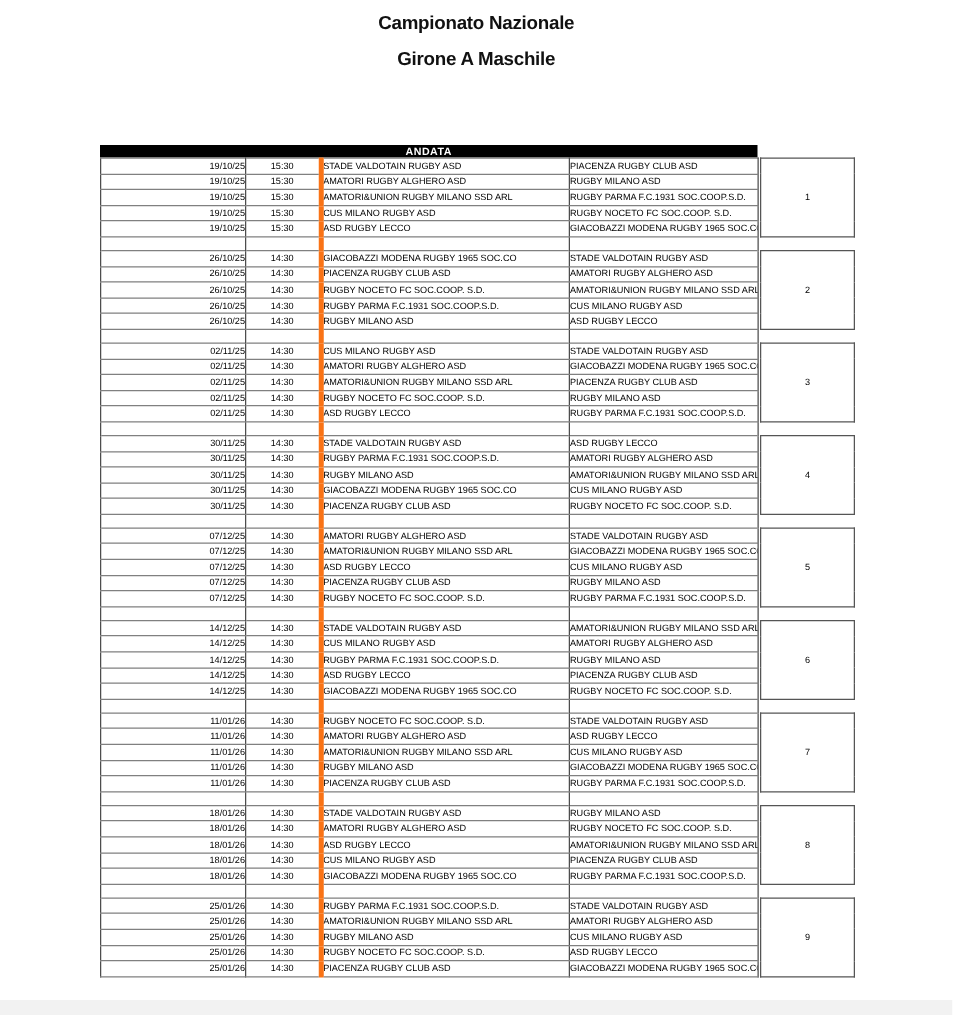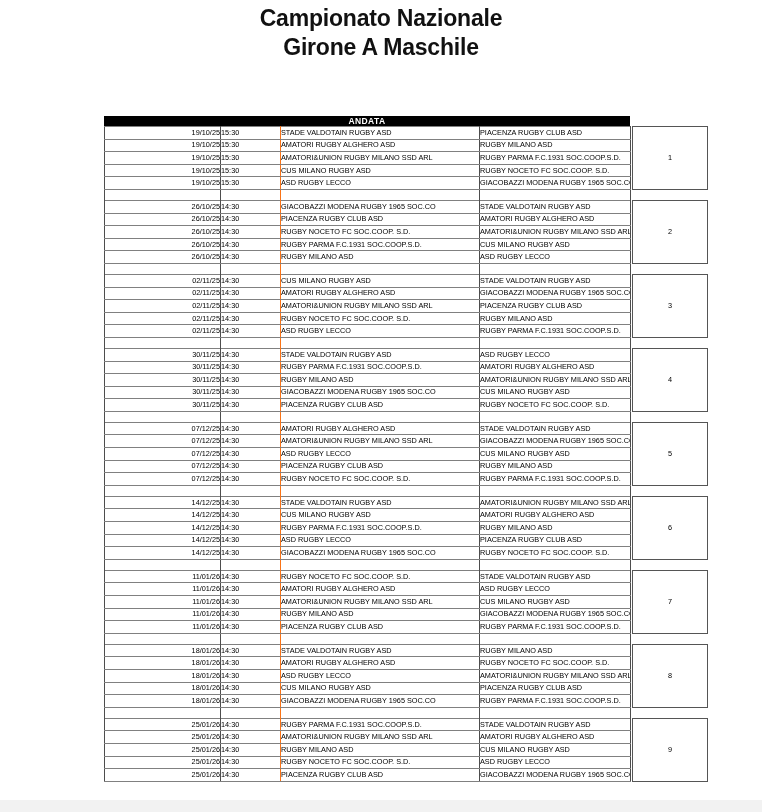"Campionato Nazionale" .title-line { font-size: 23px -> 15px }
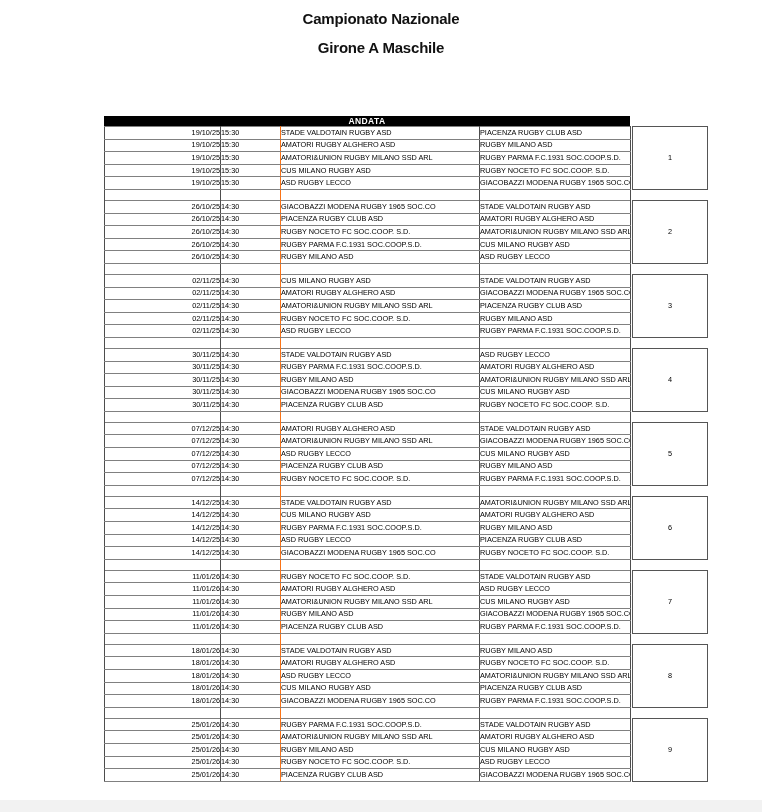"ANDATA" .sheet { left: 104px -> 80px }
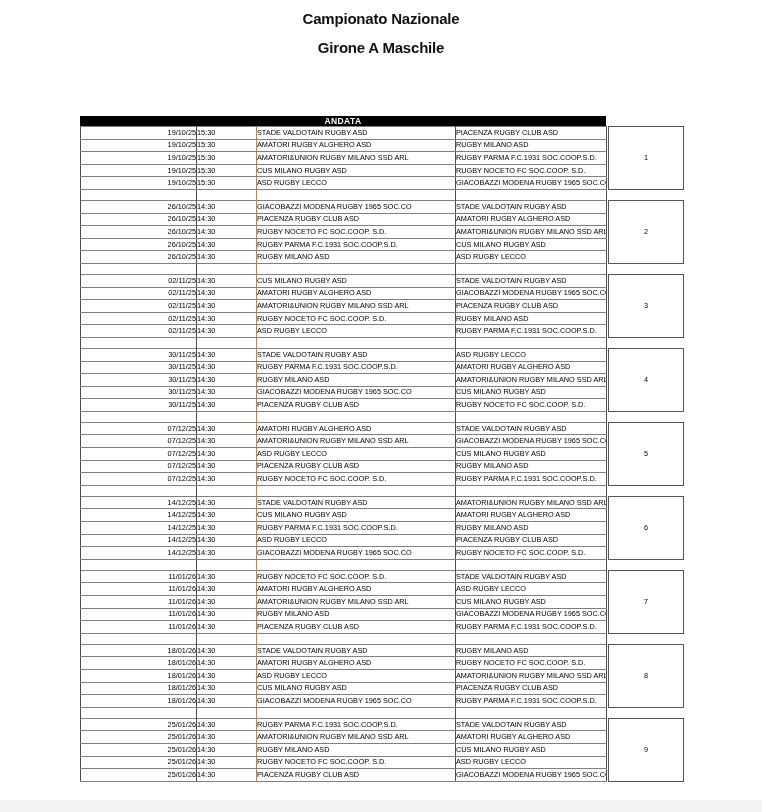"15:30" td.time { border-right: 1px solid #f97316 -> 4px solid #f97316; text-align: none -> center }
